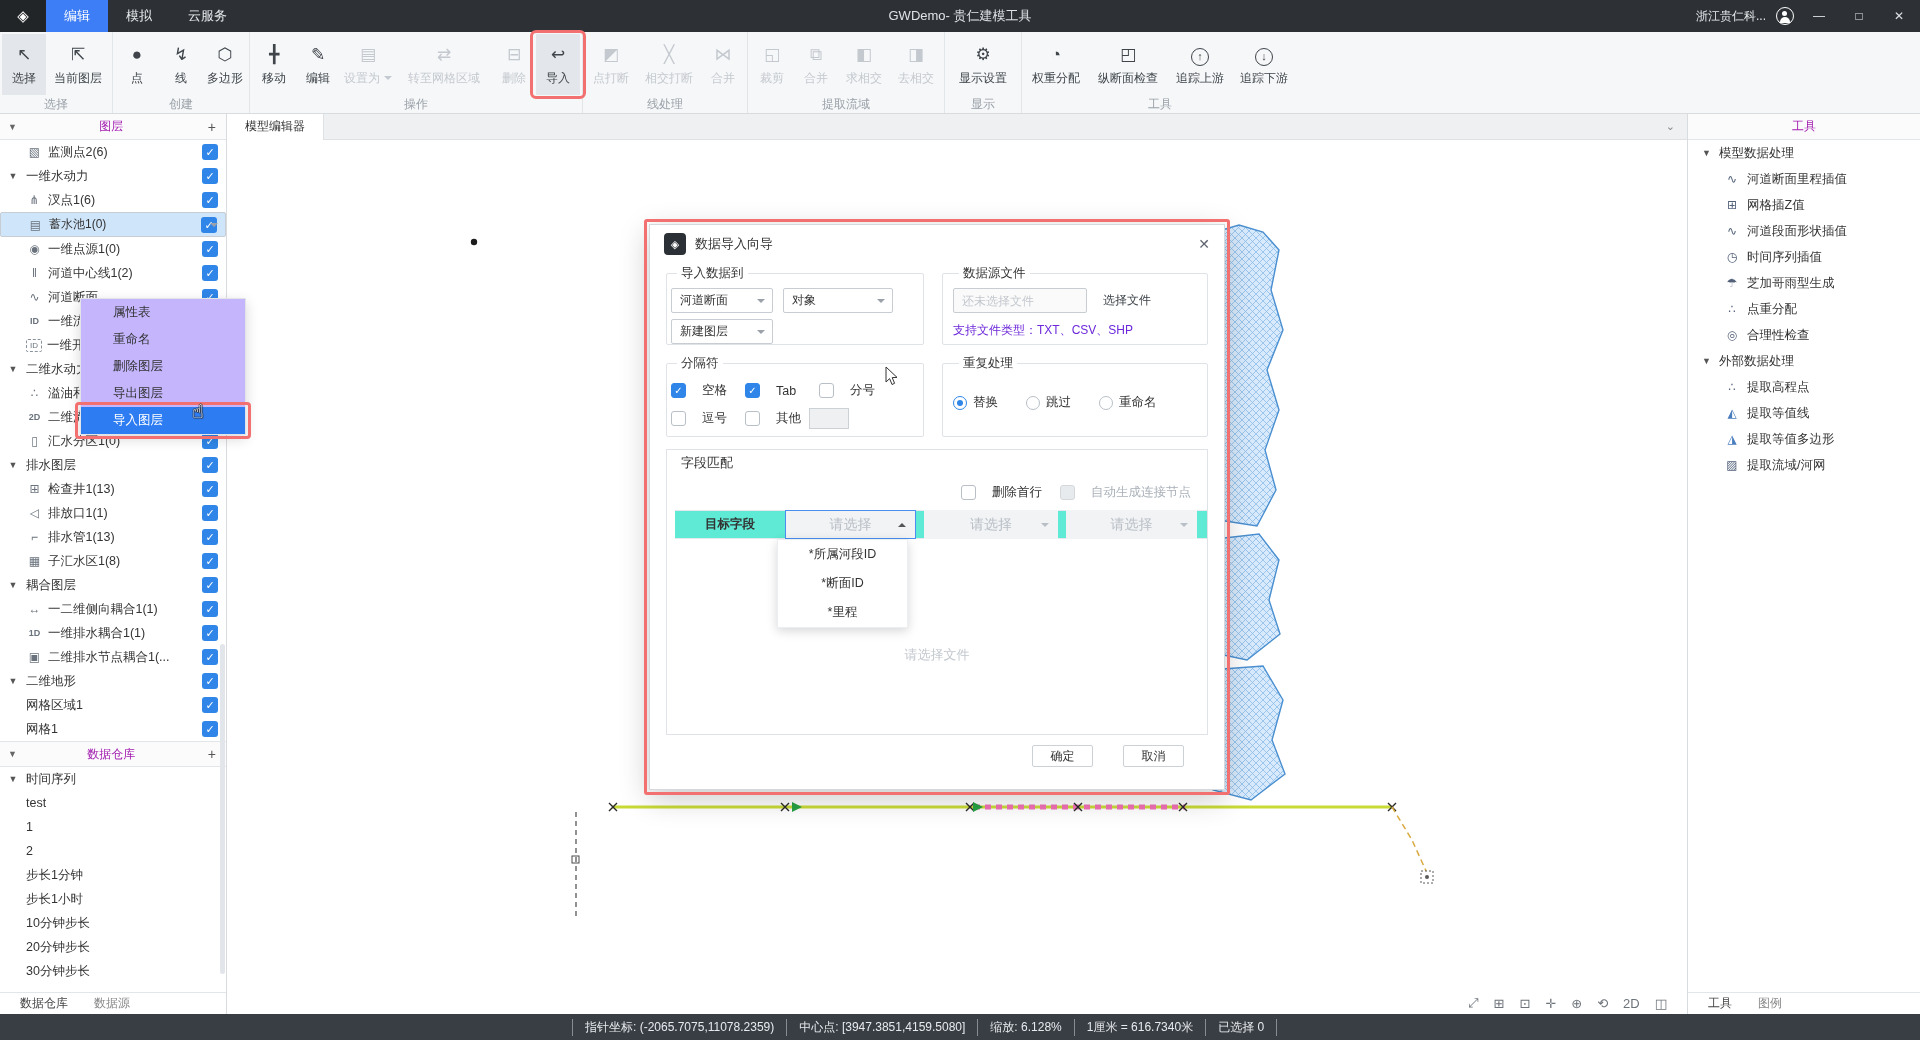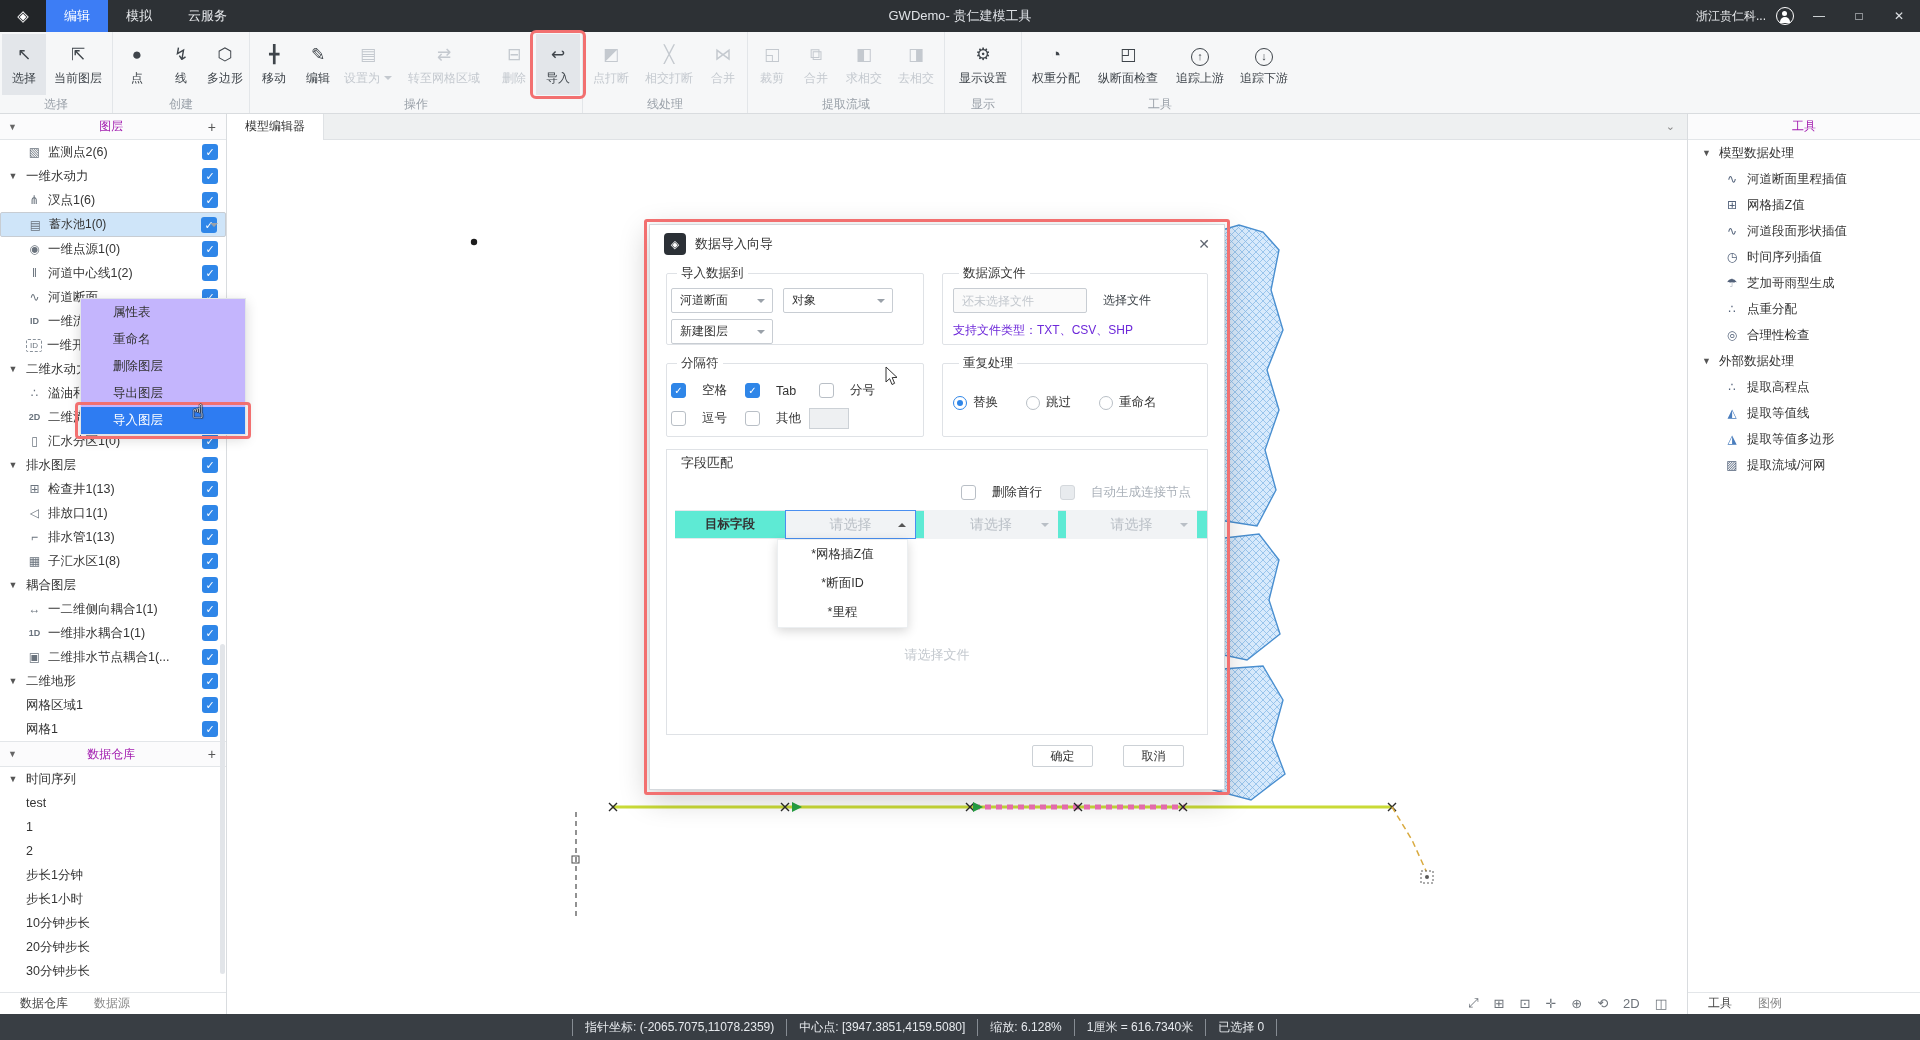"*网格插Z值" div.fm-item { text: 网格插Z值 -> 所属河段ID }
